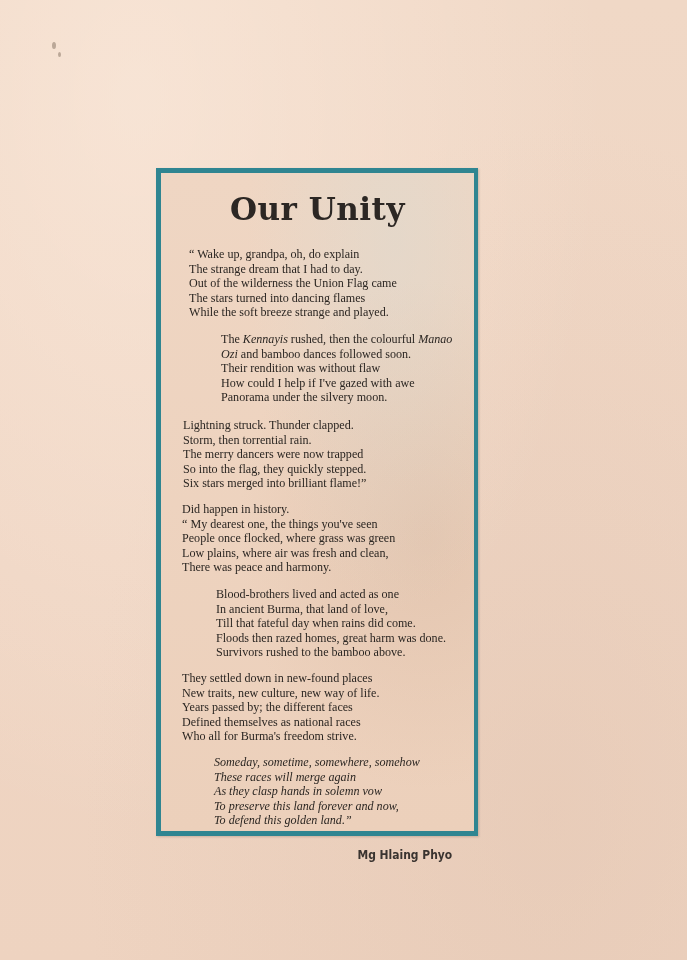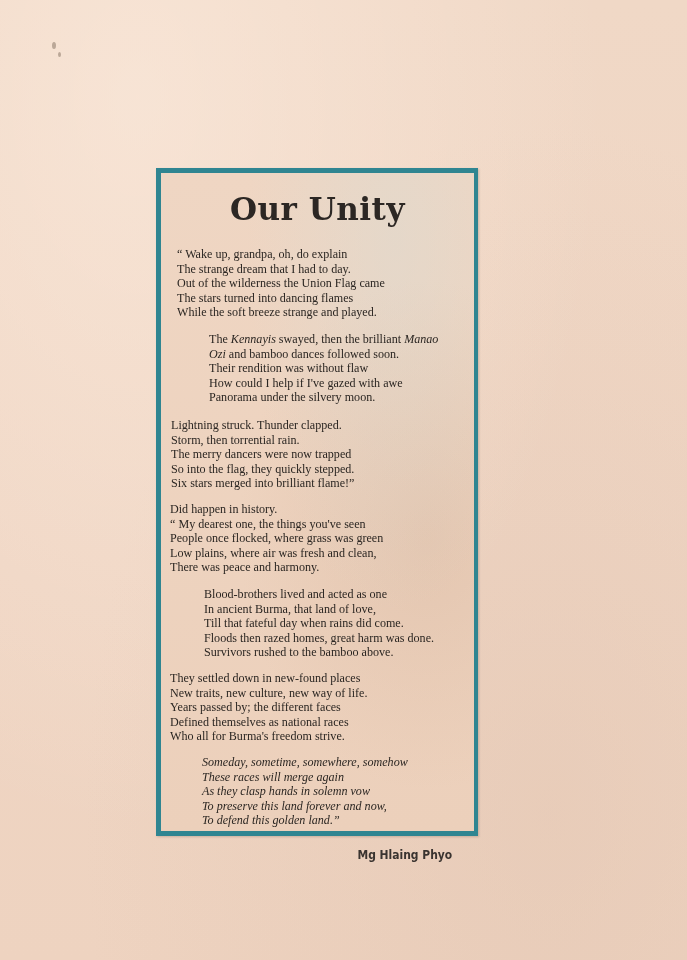"“ Wake up, grandpa, oh," .stanza { margin-left: none -> 12px }
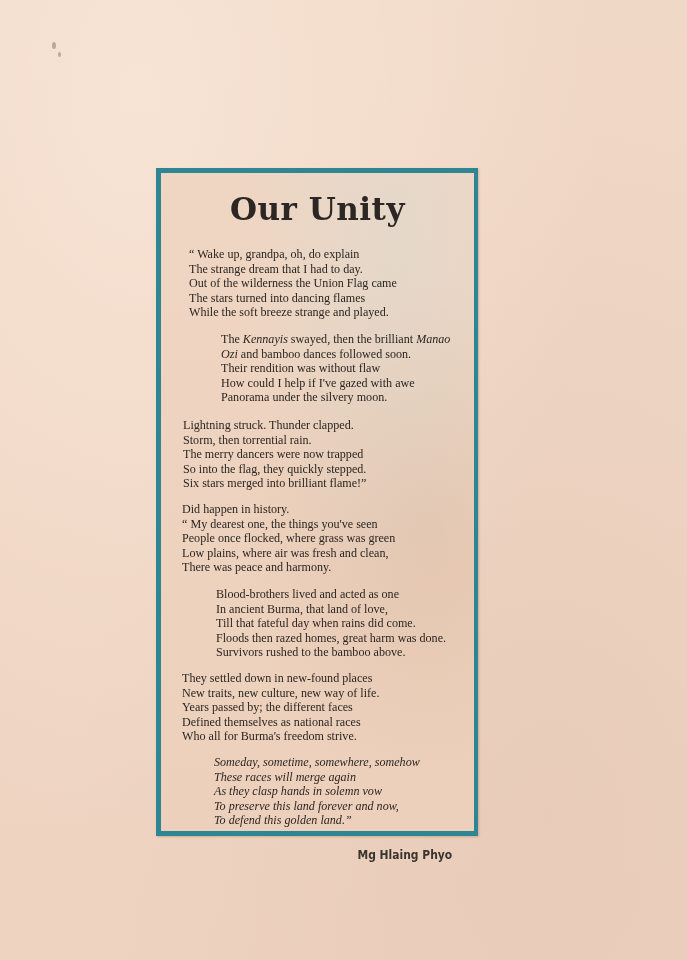"swayed, then the brilliant" span { text: swayed, then the brilliant -> rushed, then the colourful }
